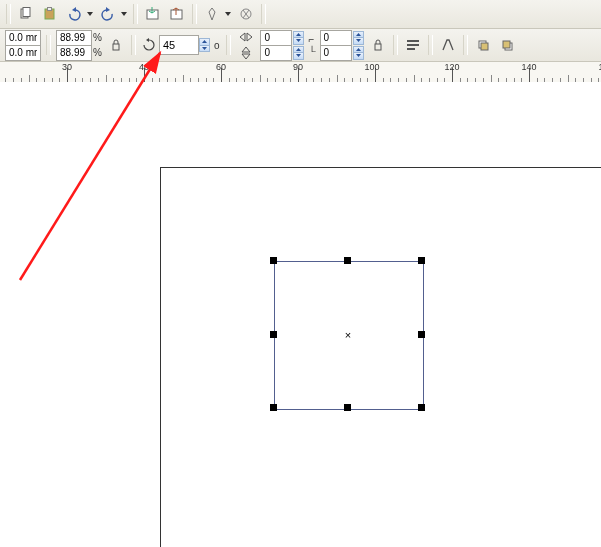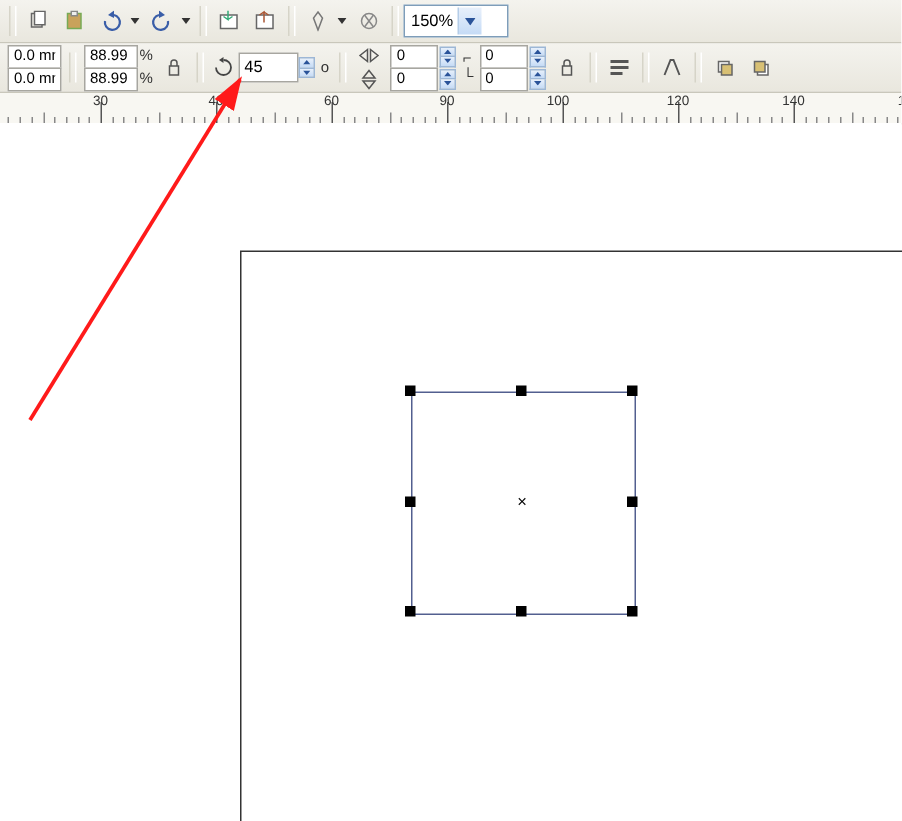"150%" div.combo { html: <div> <span>150%</span> <div> <svg> <path></path> </svg> </div> </div> -> none }
